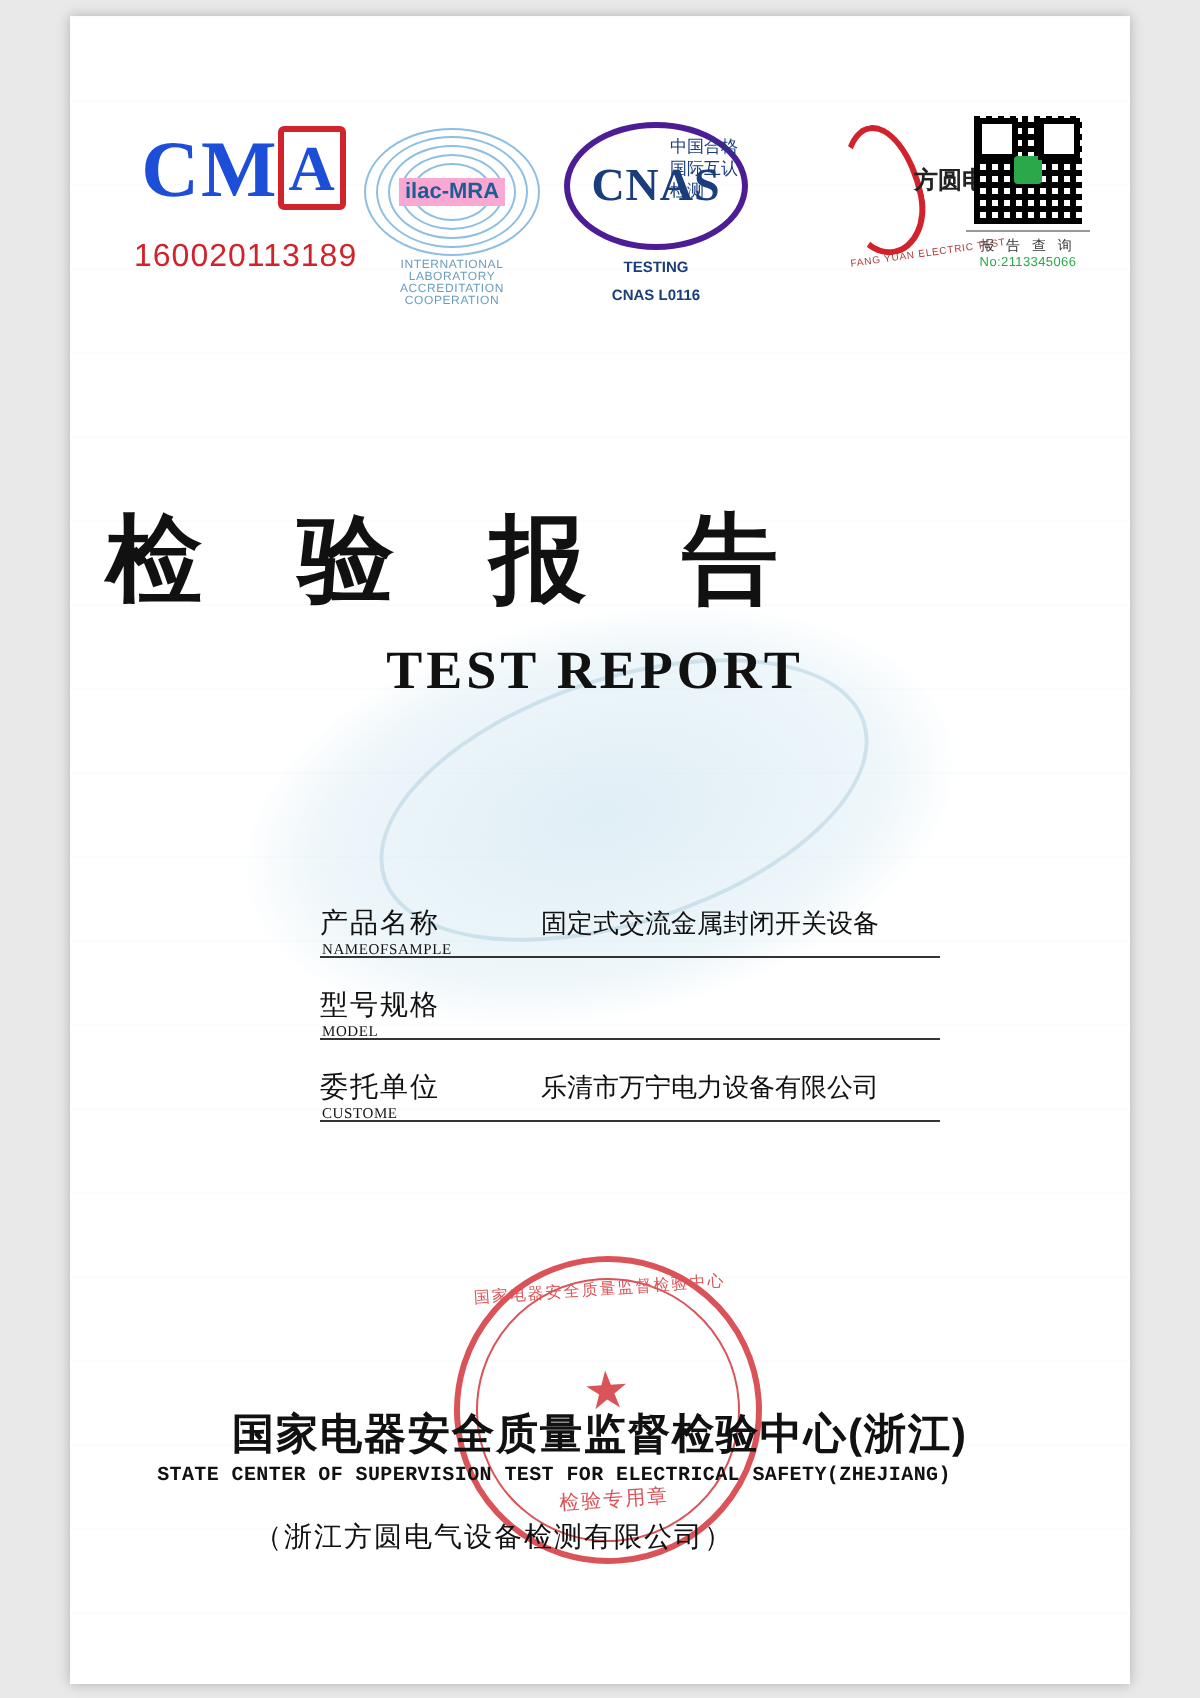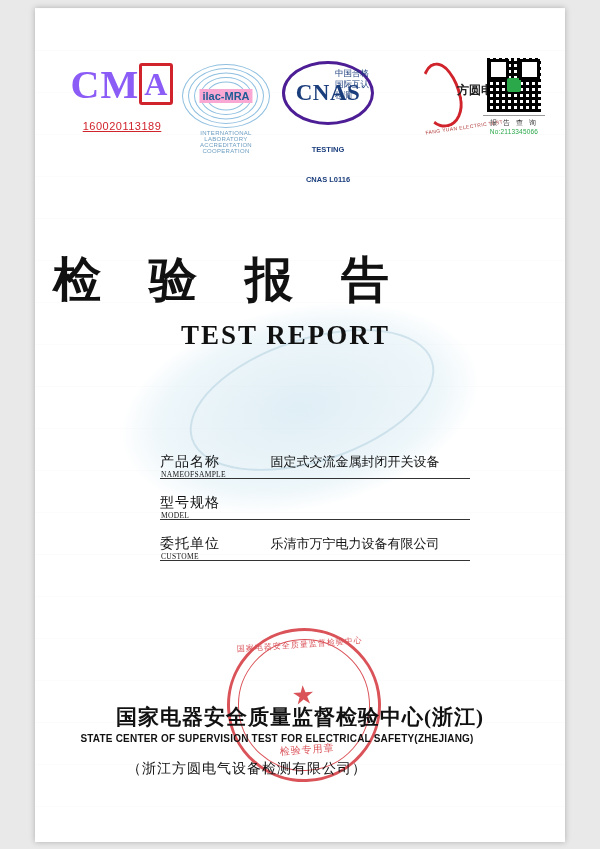"CM A" .cma-mark { color: #8b5cf6 -> #1d4ed8 }
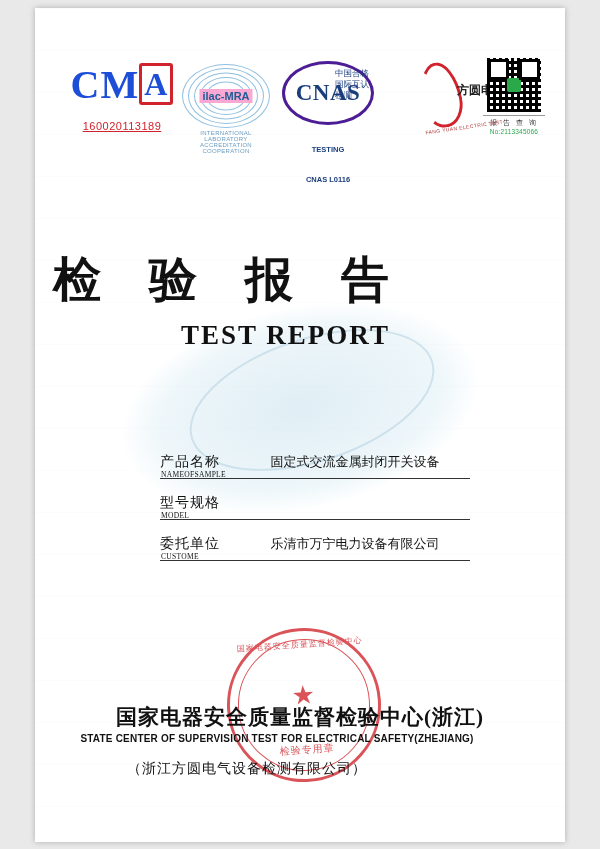"160020113189" .cma-num { font-size: 11px -> 16px; text-decoration: underline -> none }
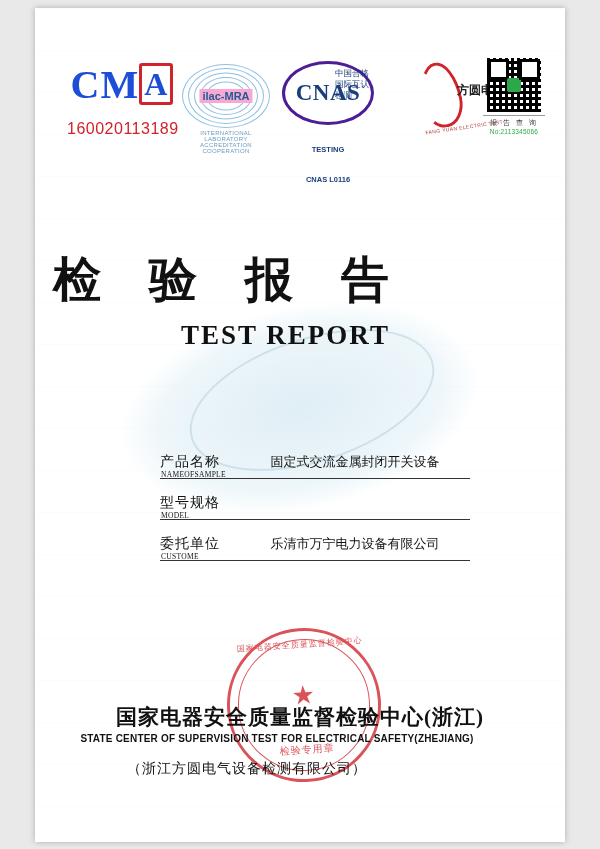"TESTING" .cnas-cap { margin-top: 20px -> 4px }
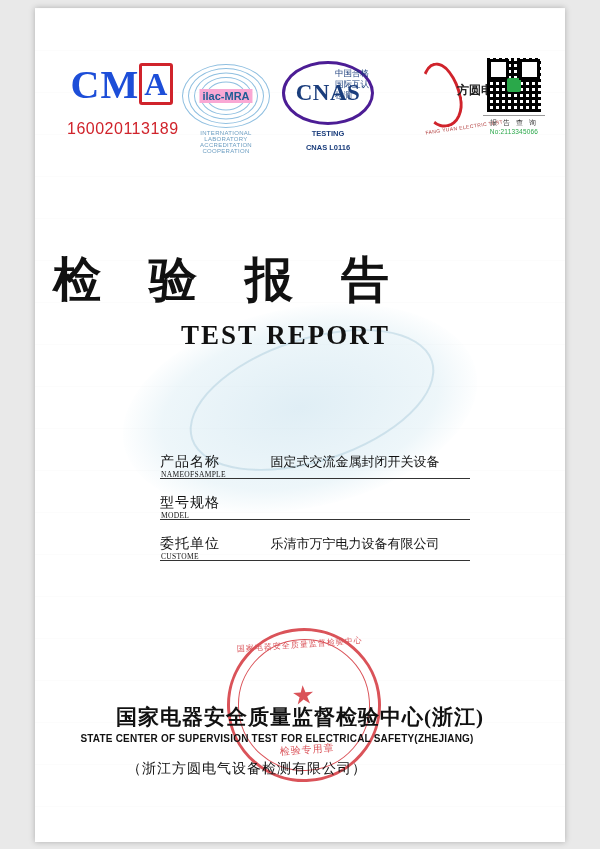"TEST REPORT" .title-en { padding-left: none -> 12px }
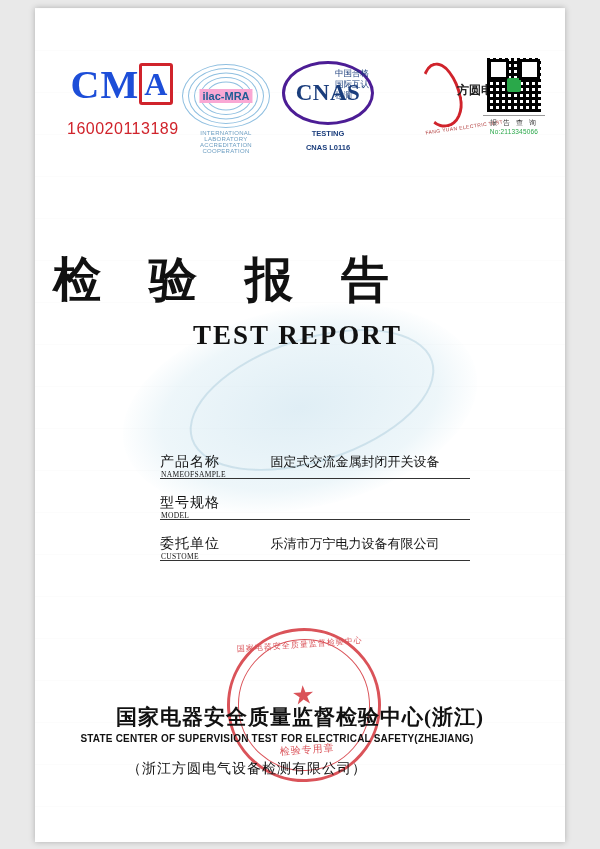"国家电器安全质量监督检验中心(浙江)" .org-cn { font-family: Liberation Serif, serif -> Liberation Sans, sans-serif }
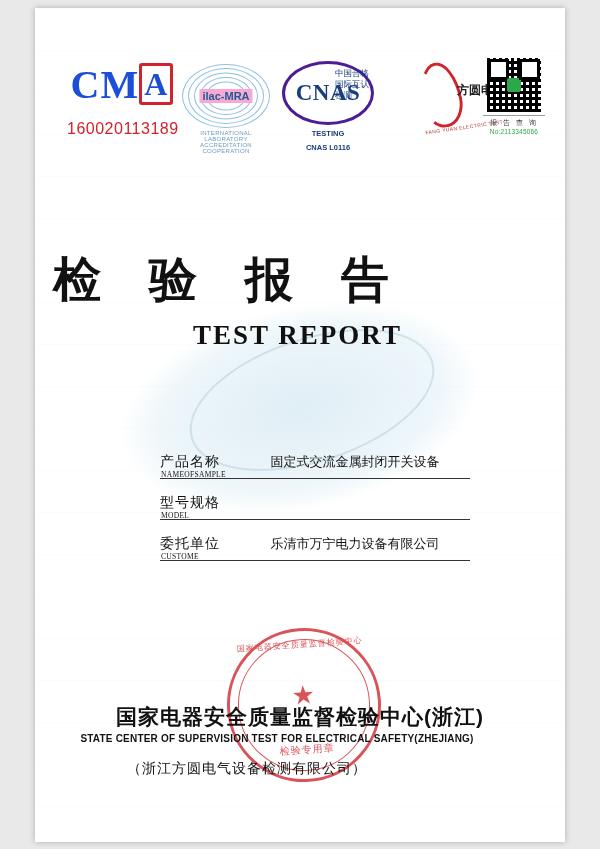"STATE CENTER OF SUPERVISION TEST" .org-en { font-family: Liberation Sans, sans-serif -> Liberation Mono, monospace }
